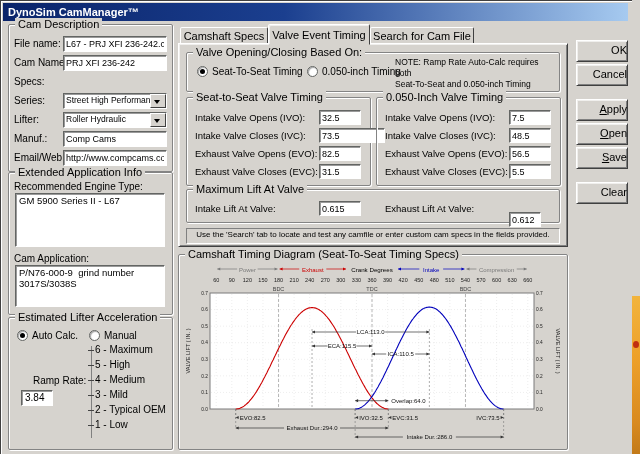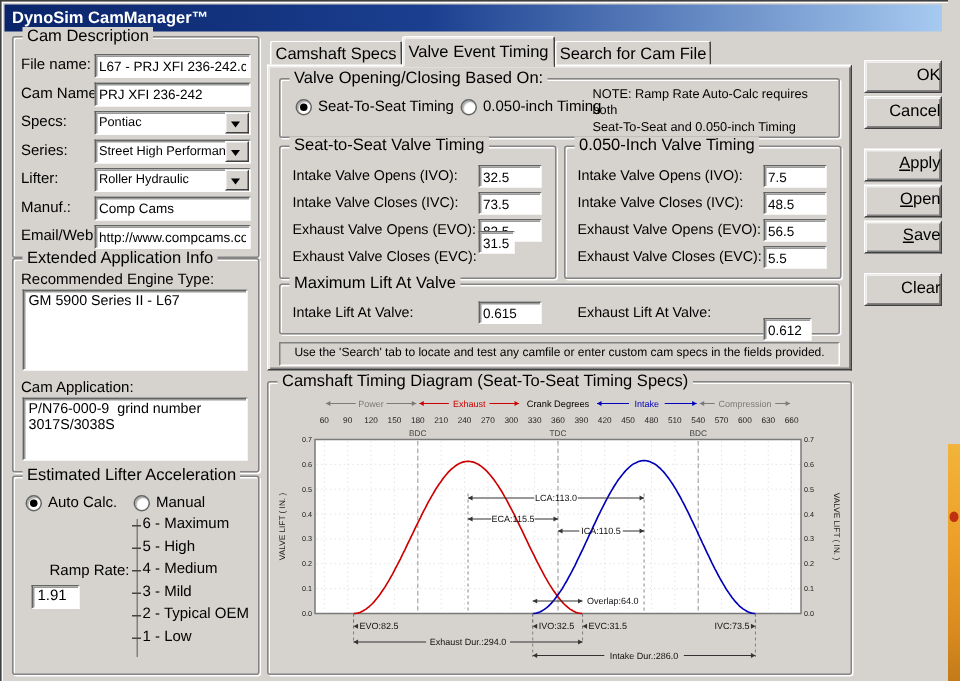"Pontiac" div.combo { html: <div> <span>Pontiac</span> <span></span> </div> -> none }
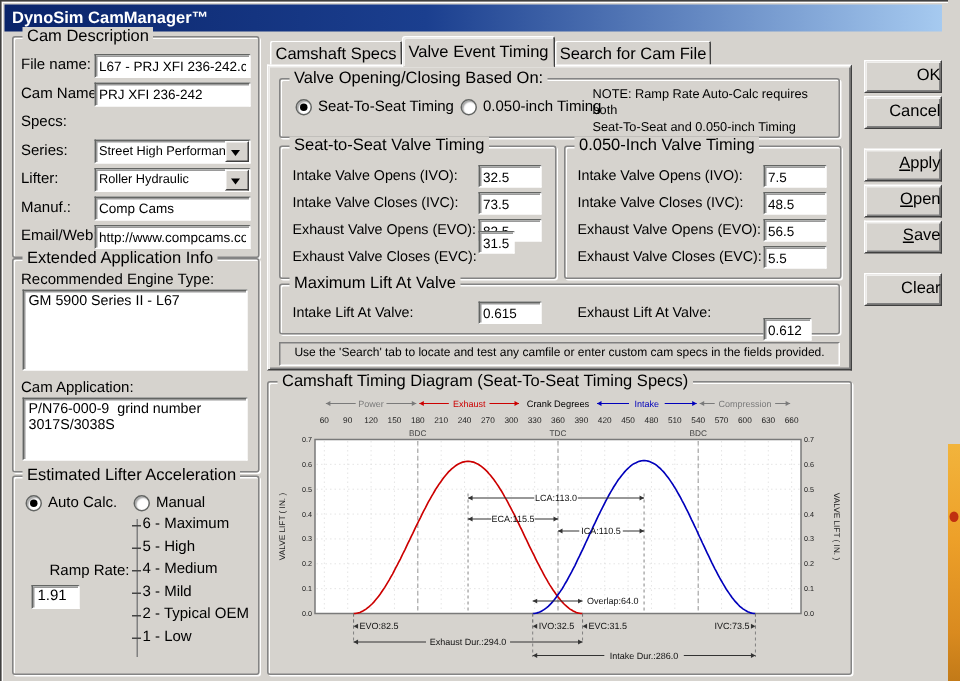"73.5" input.tb { width: 42px -> 66px }
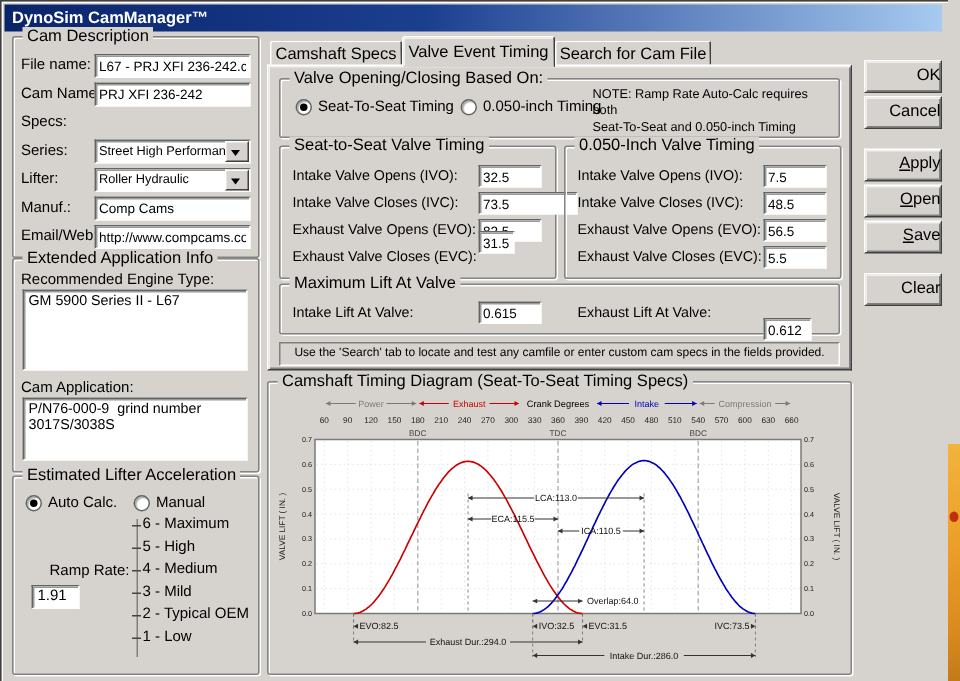"31.5" input.tb { top: 56px -> 66px; width: 24px -> 42px }
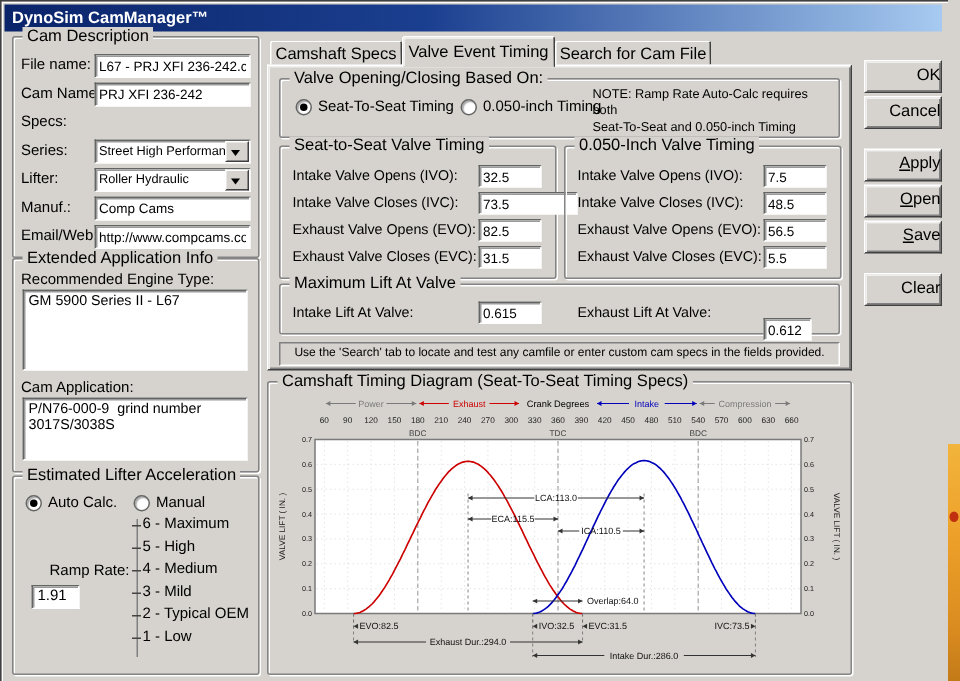"1.91" div.ta { text: 1.91 -> 3.84 }
